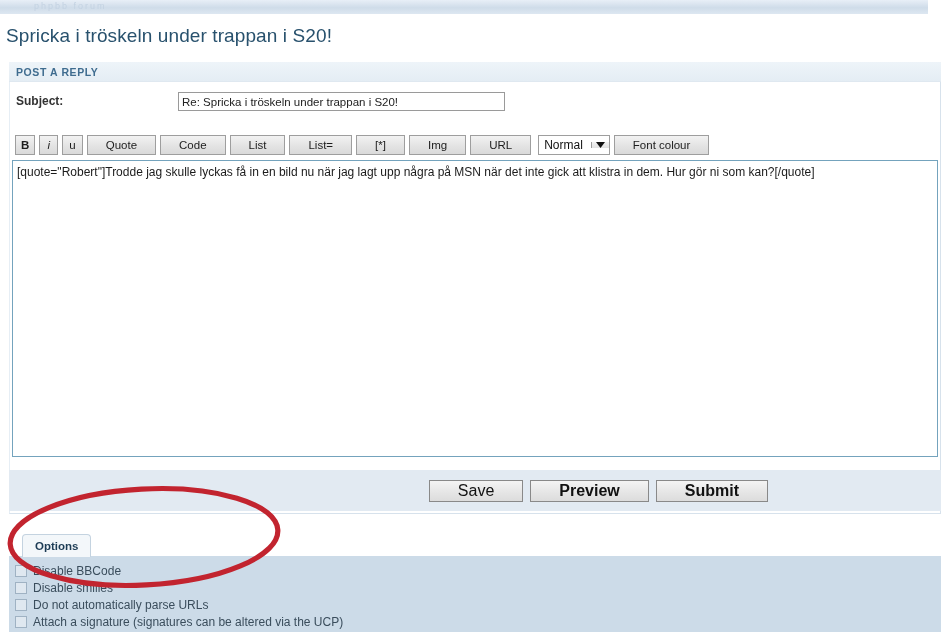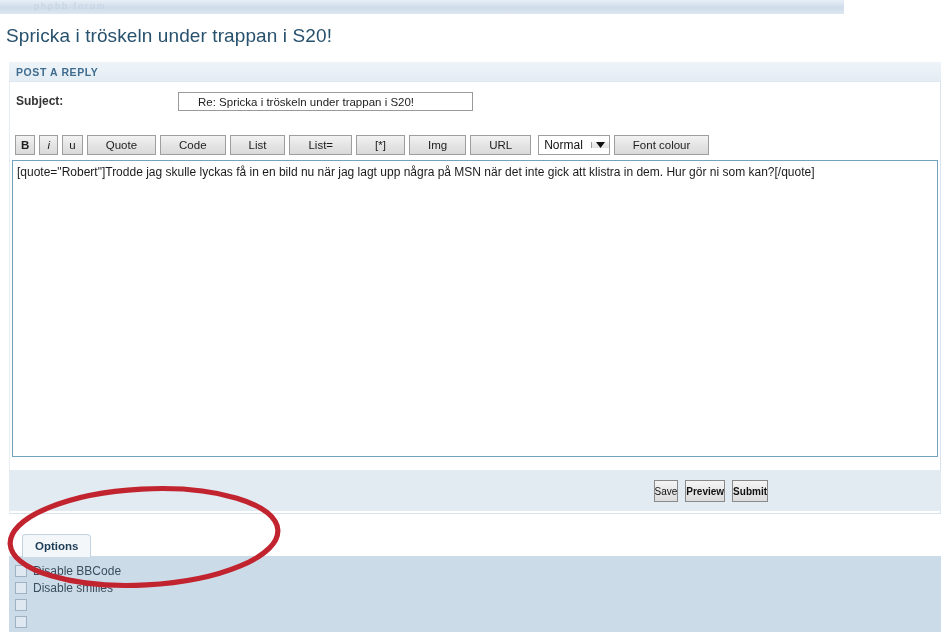"phpbb forum" #top-strip { width: 844px -> 928px }
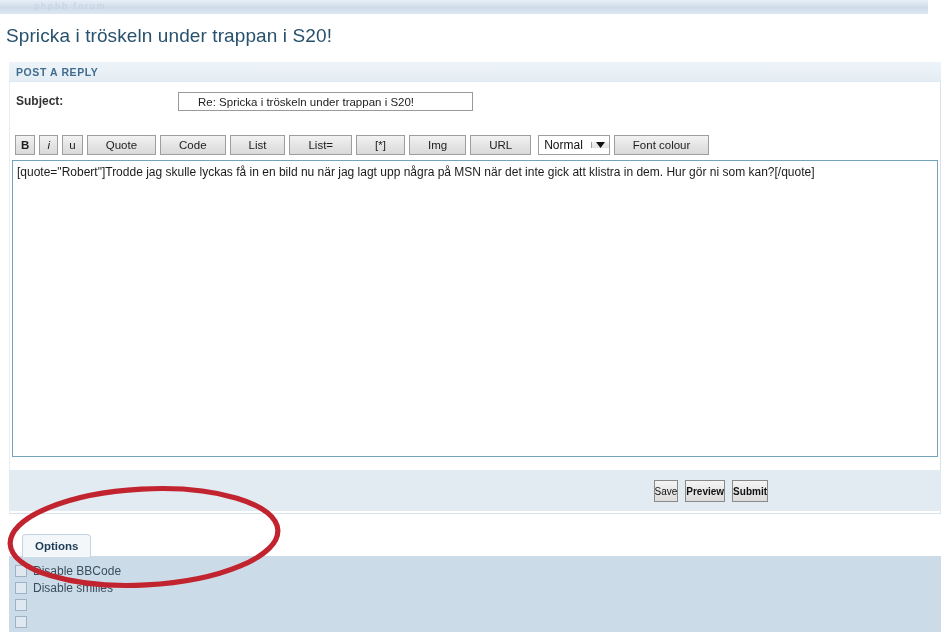"Re: Spricka i tröskeln under" #subject-input { padding: 0 19px -> 0 3px; width: 295px -> 327px }
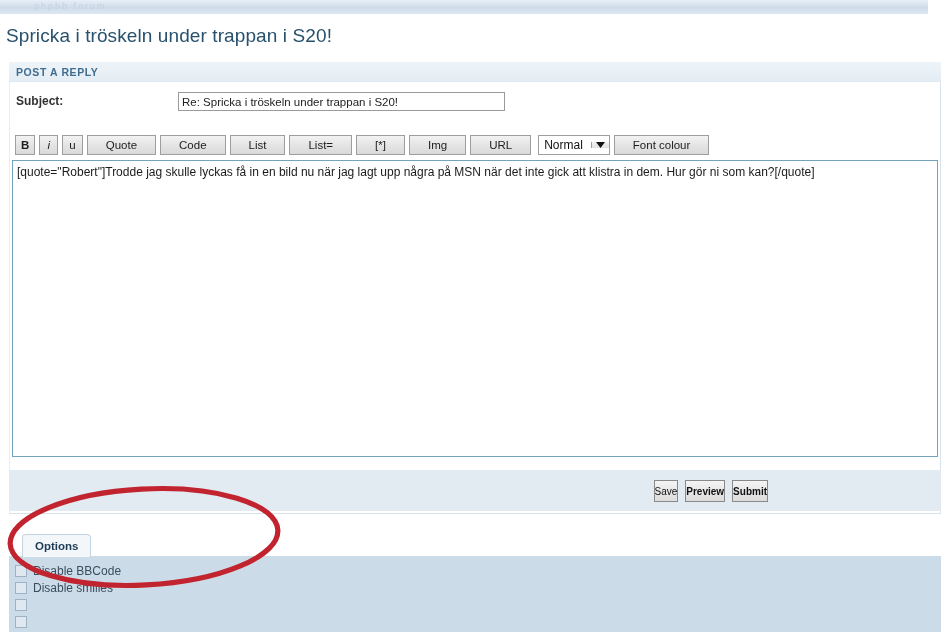"Save" .sbtn { font-size: 10px -> 16px; padding: 0 0 -> 0 28px }
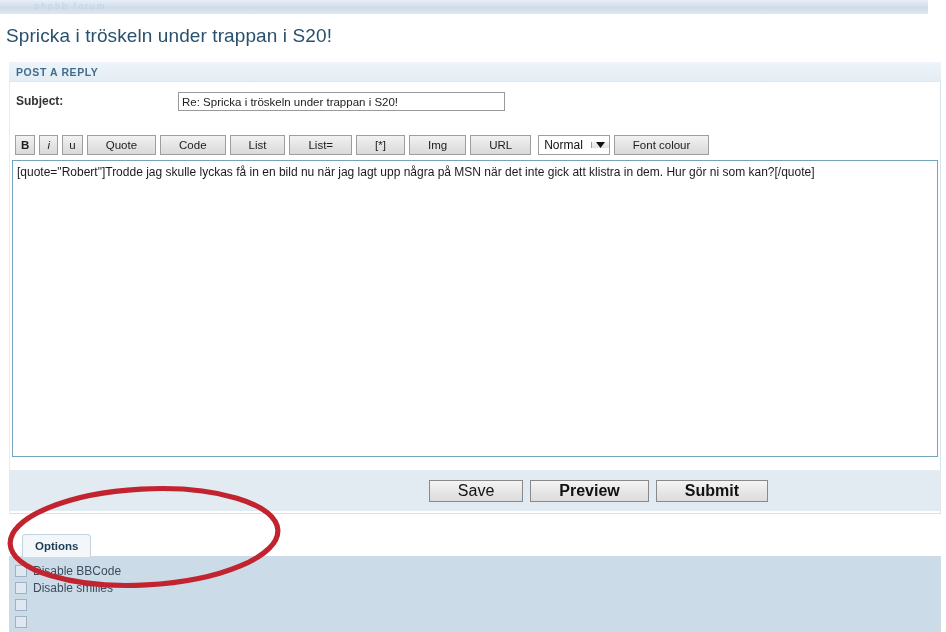"Do not automatically parse URLs" div.opt-label { html: none -> <div>Do not automatically parse URLs</div> }
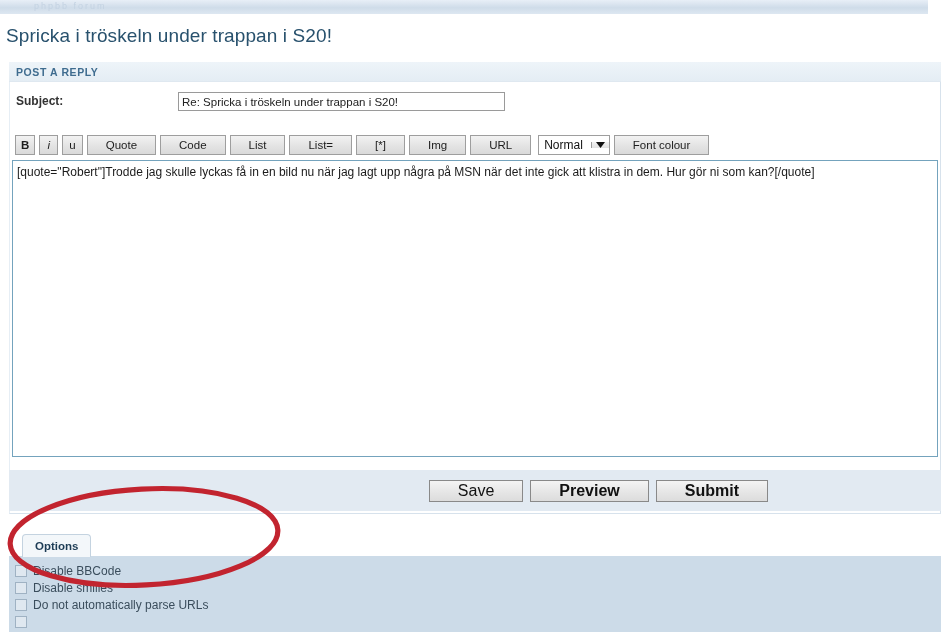"Attach a signature (signatures can" div.opt-label { html: none -> <div>Attach a signature (signatures can be altered via the UCP)</div> }
